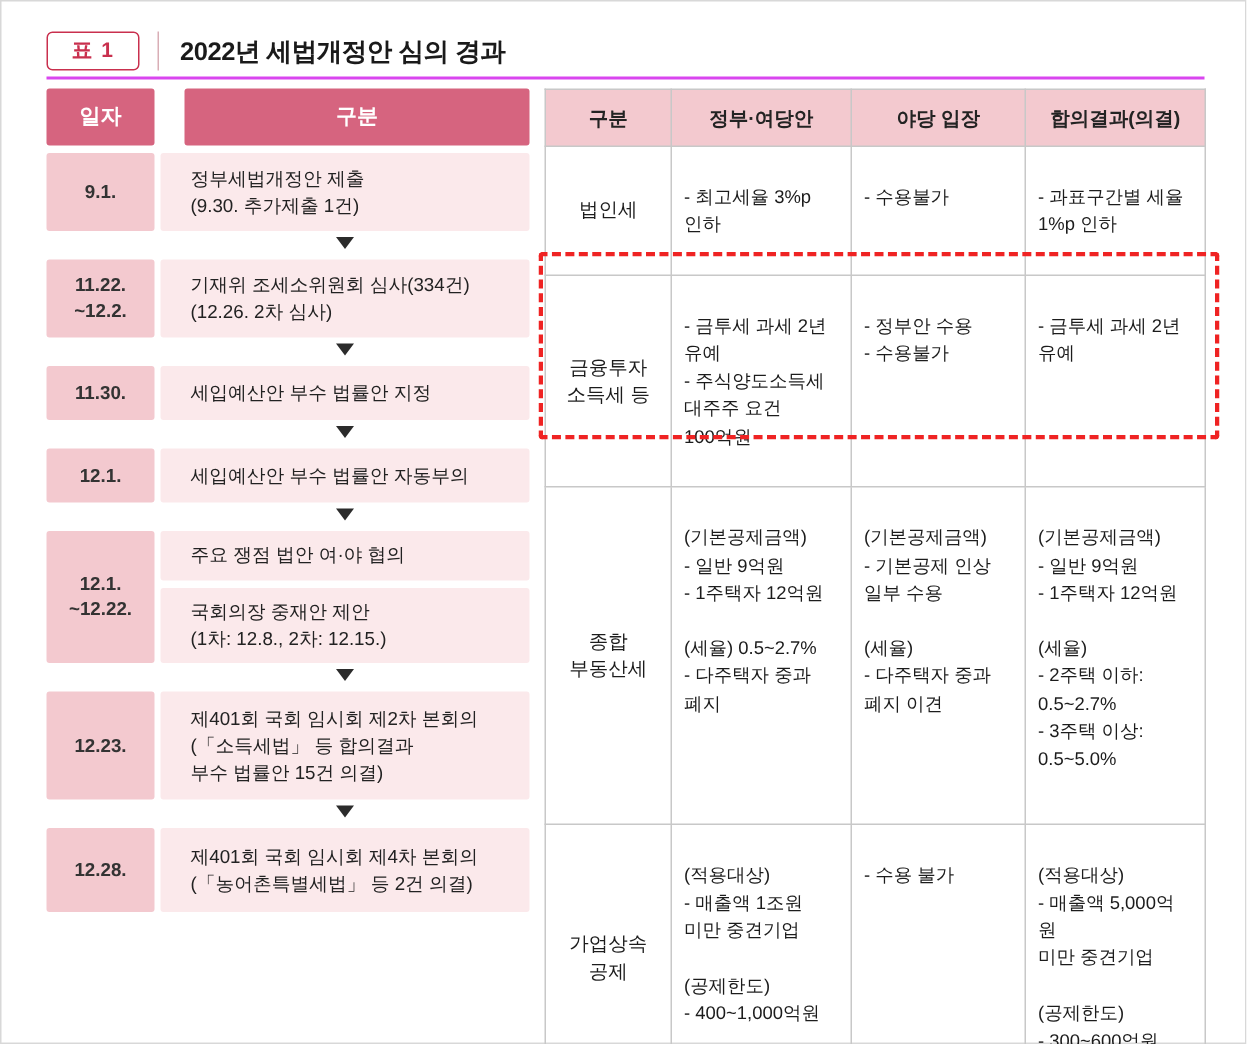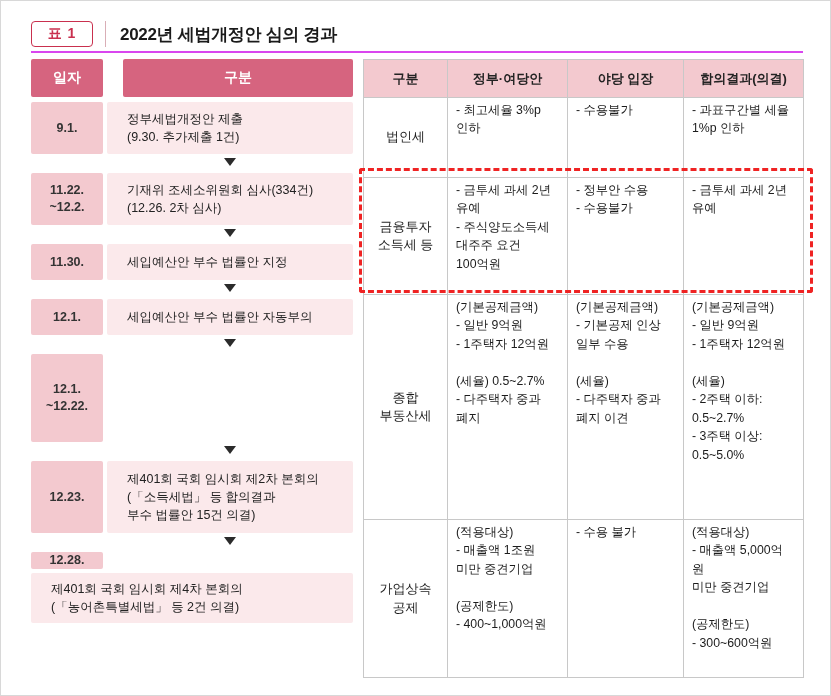"- 최고세율 3%p" .right-table td.body { padding: 3px 8px -> 24px 8px }
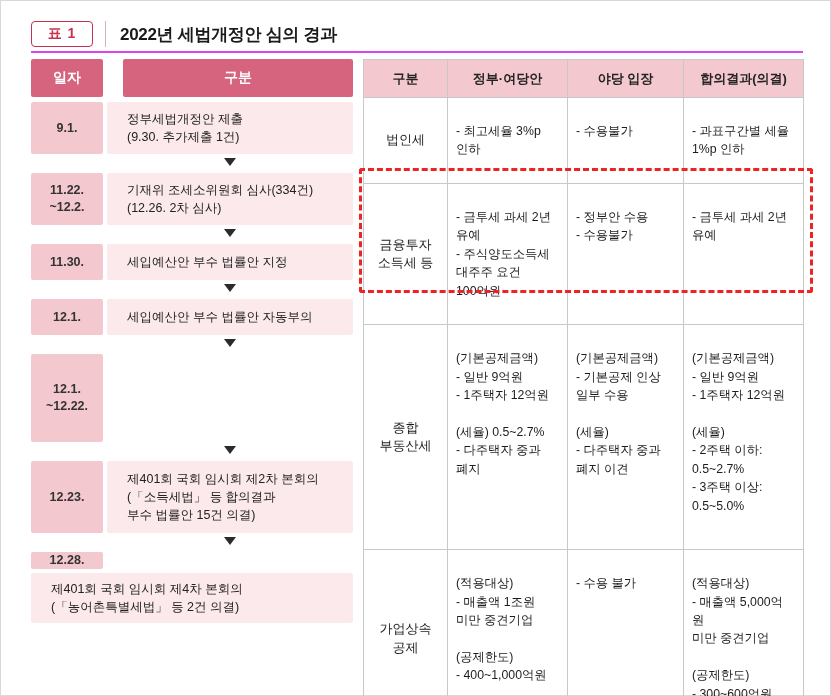"주요 쟁점 법안 여·야 협의" div.descwrap { html: none -> <div> <div>주요 쟁점 법안 여·야 협의</div> <div>국회의장 중재안 제안 (1차: 12.8., 2차: 12.15.)</div> </div> }
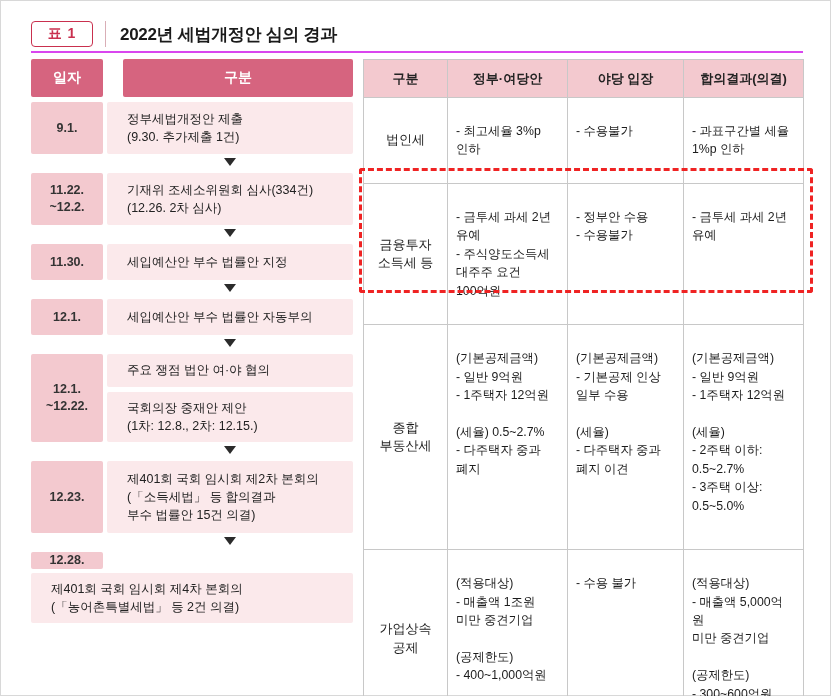"12.28." div.lt-row { flex-direction: column -> none }
